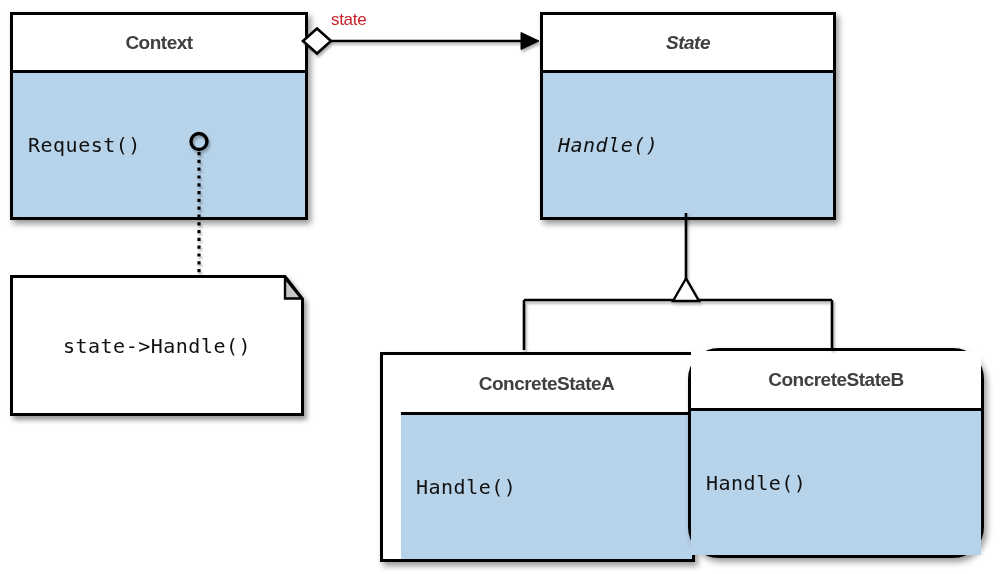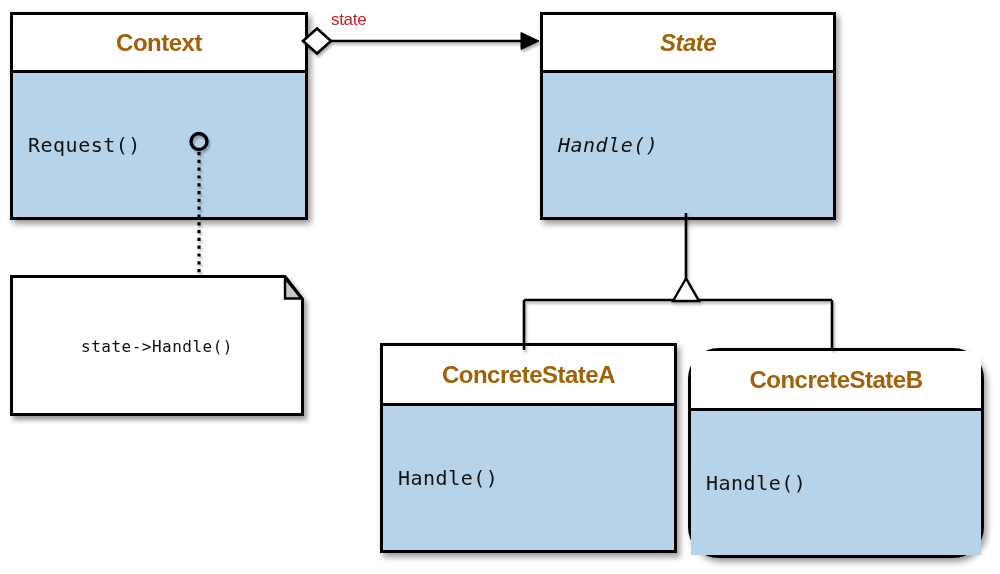"Context" .uml-title { color: #a16207 -> #404040; font-size: 24px -> 19px }
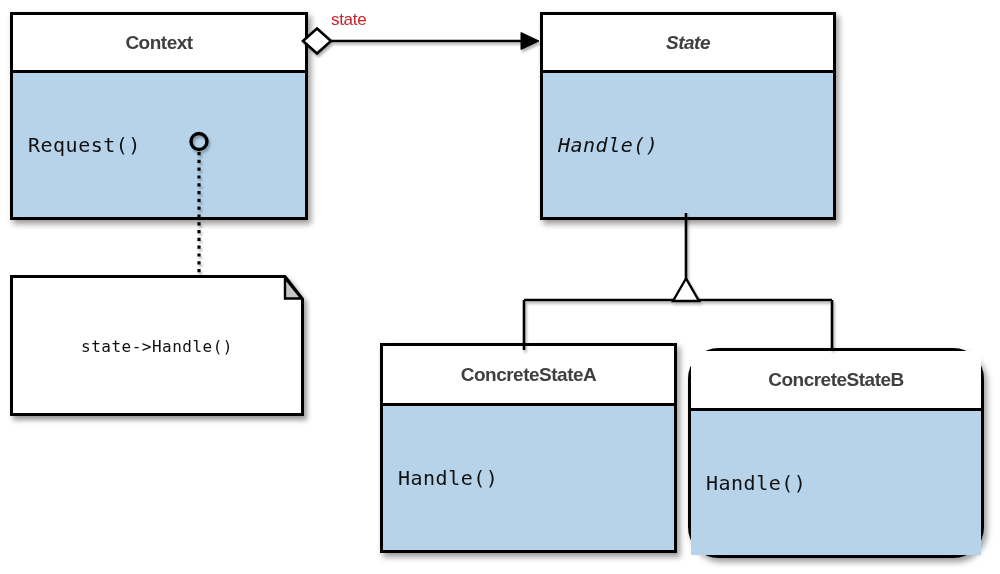"state->Handle()" .note-text { font-size: 16px -> 20px }
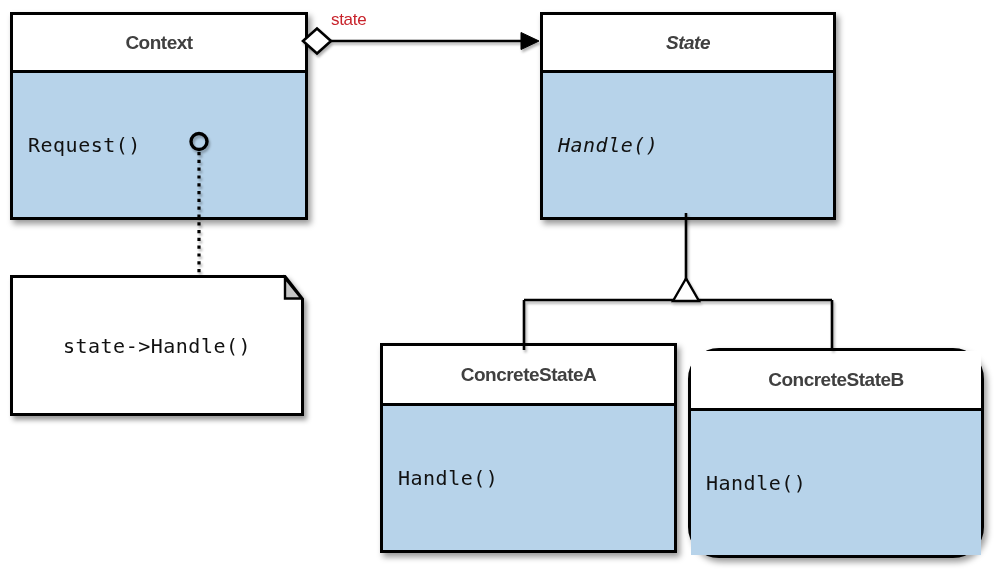"ConcreteStateA" div.uml-box { padding-left: none -> 18px; top: 343px -> 352px }
